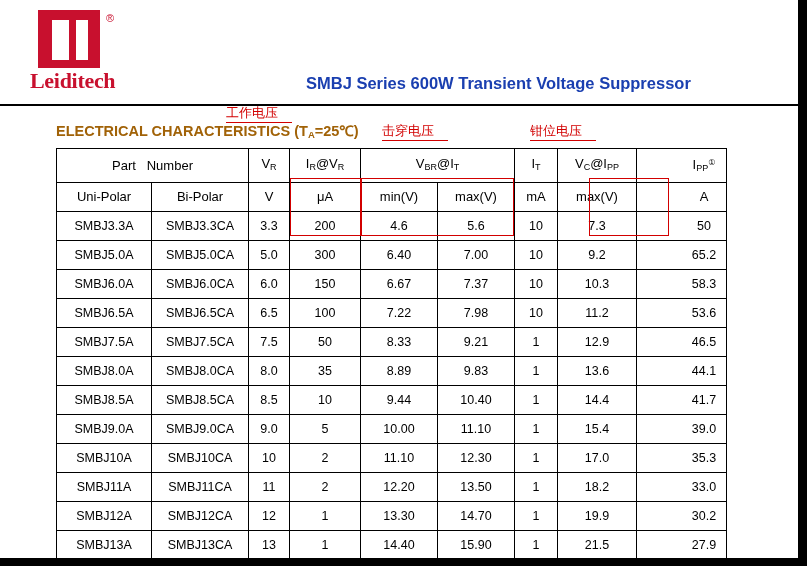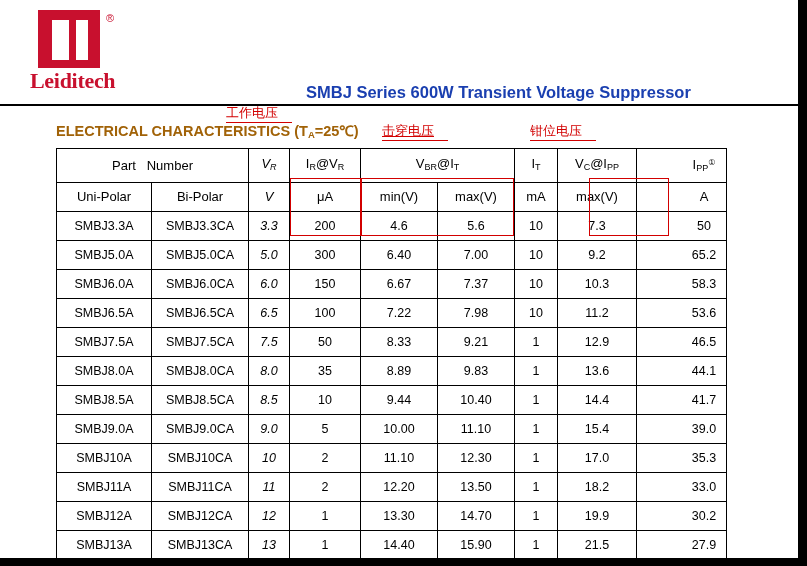"SMBJ Series 600W Transient Voltage" .title { margin-top: 9px -> none }
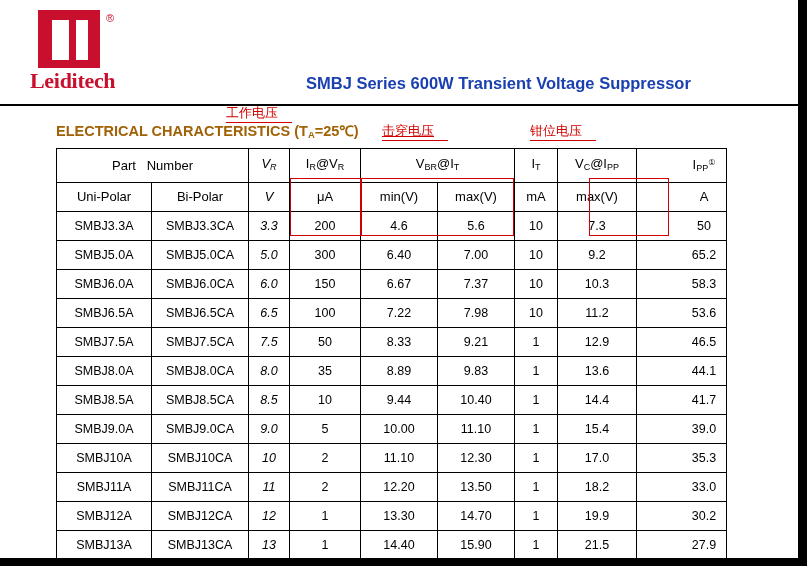"击穿电压" .anno-2 { text-decoration: underline -> none }
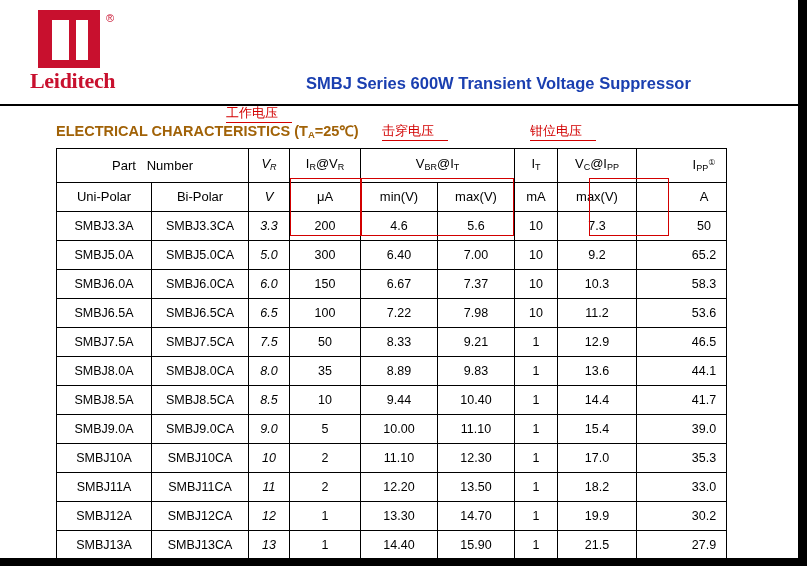"VR" .c2 { font-style: italic -> none }
